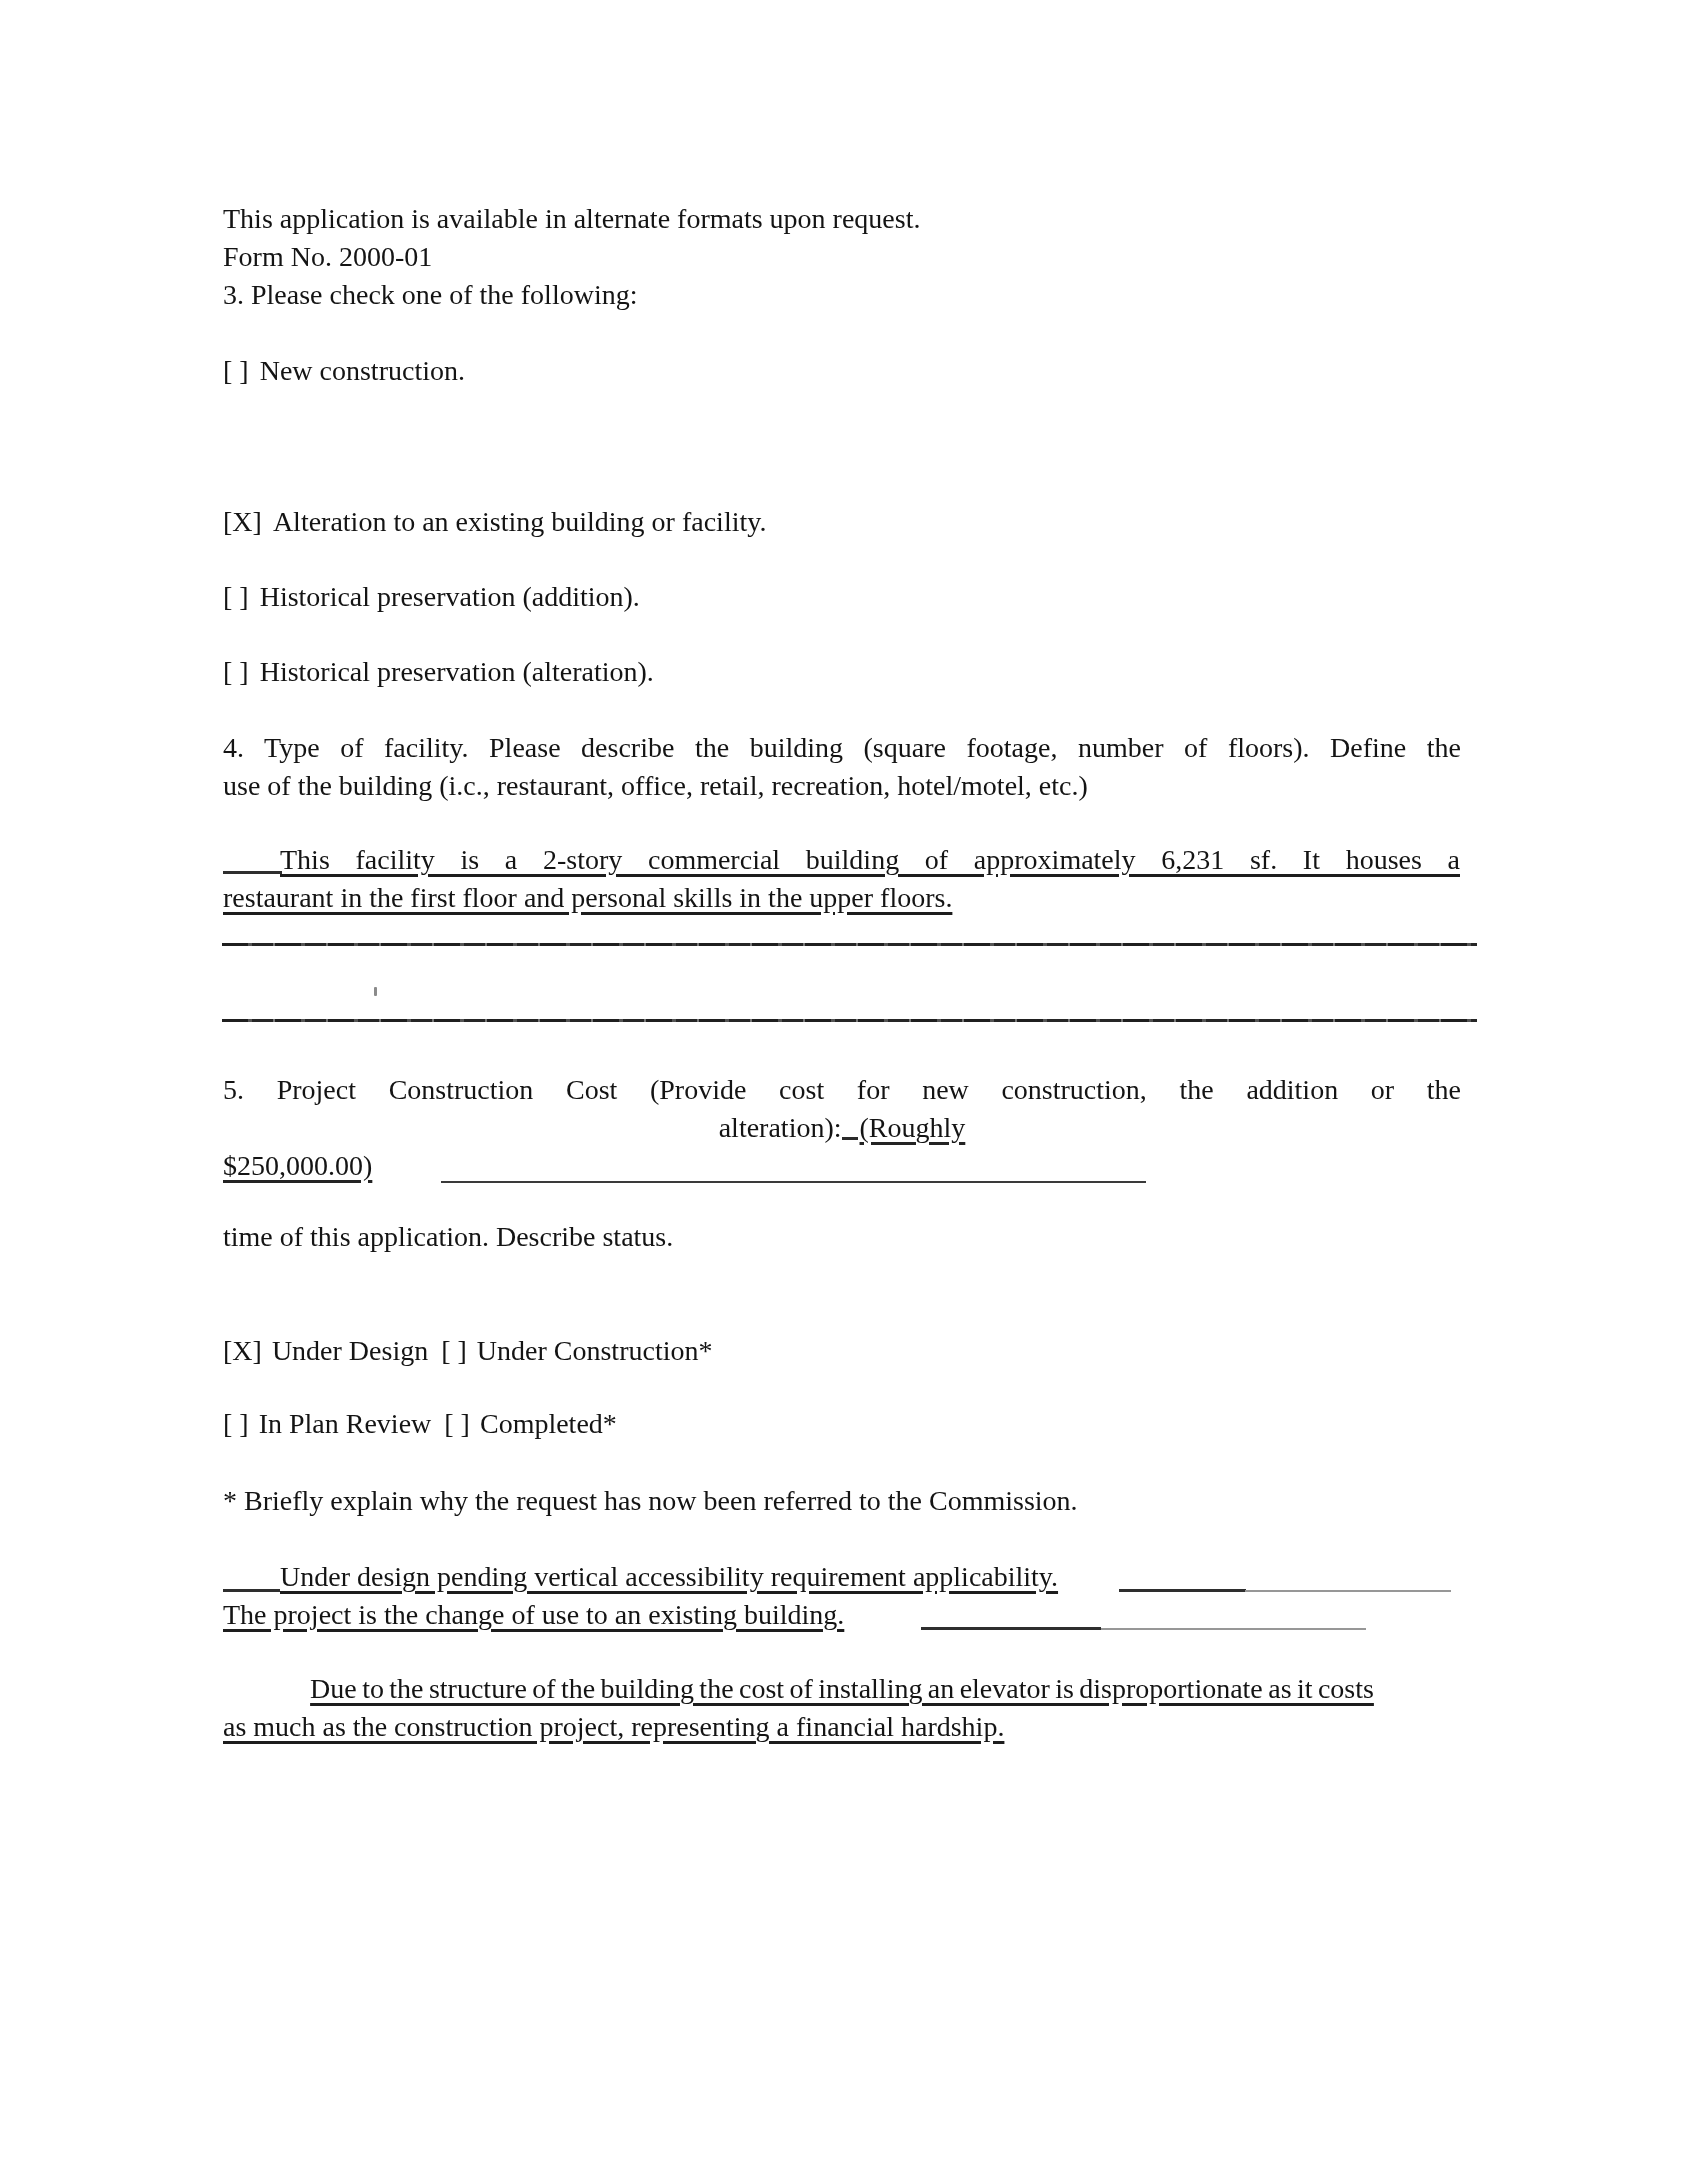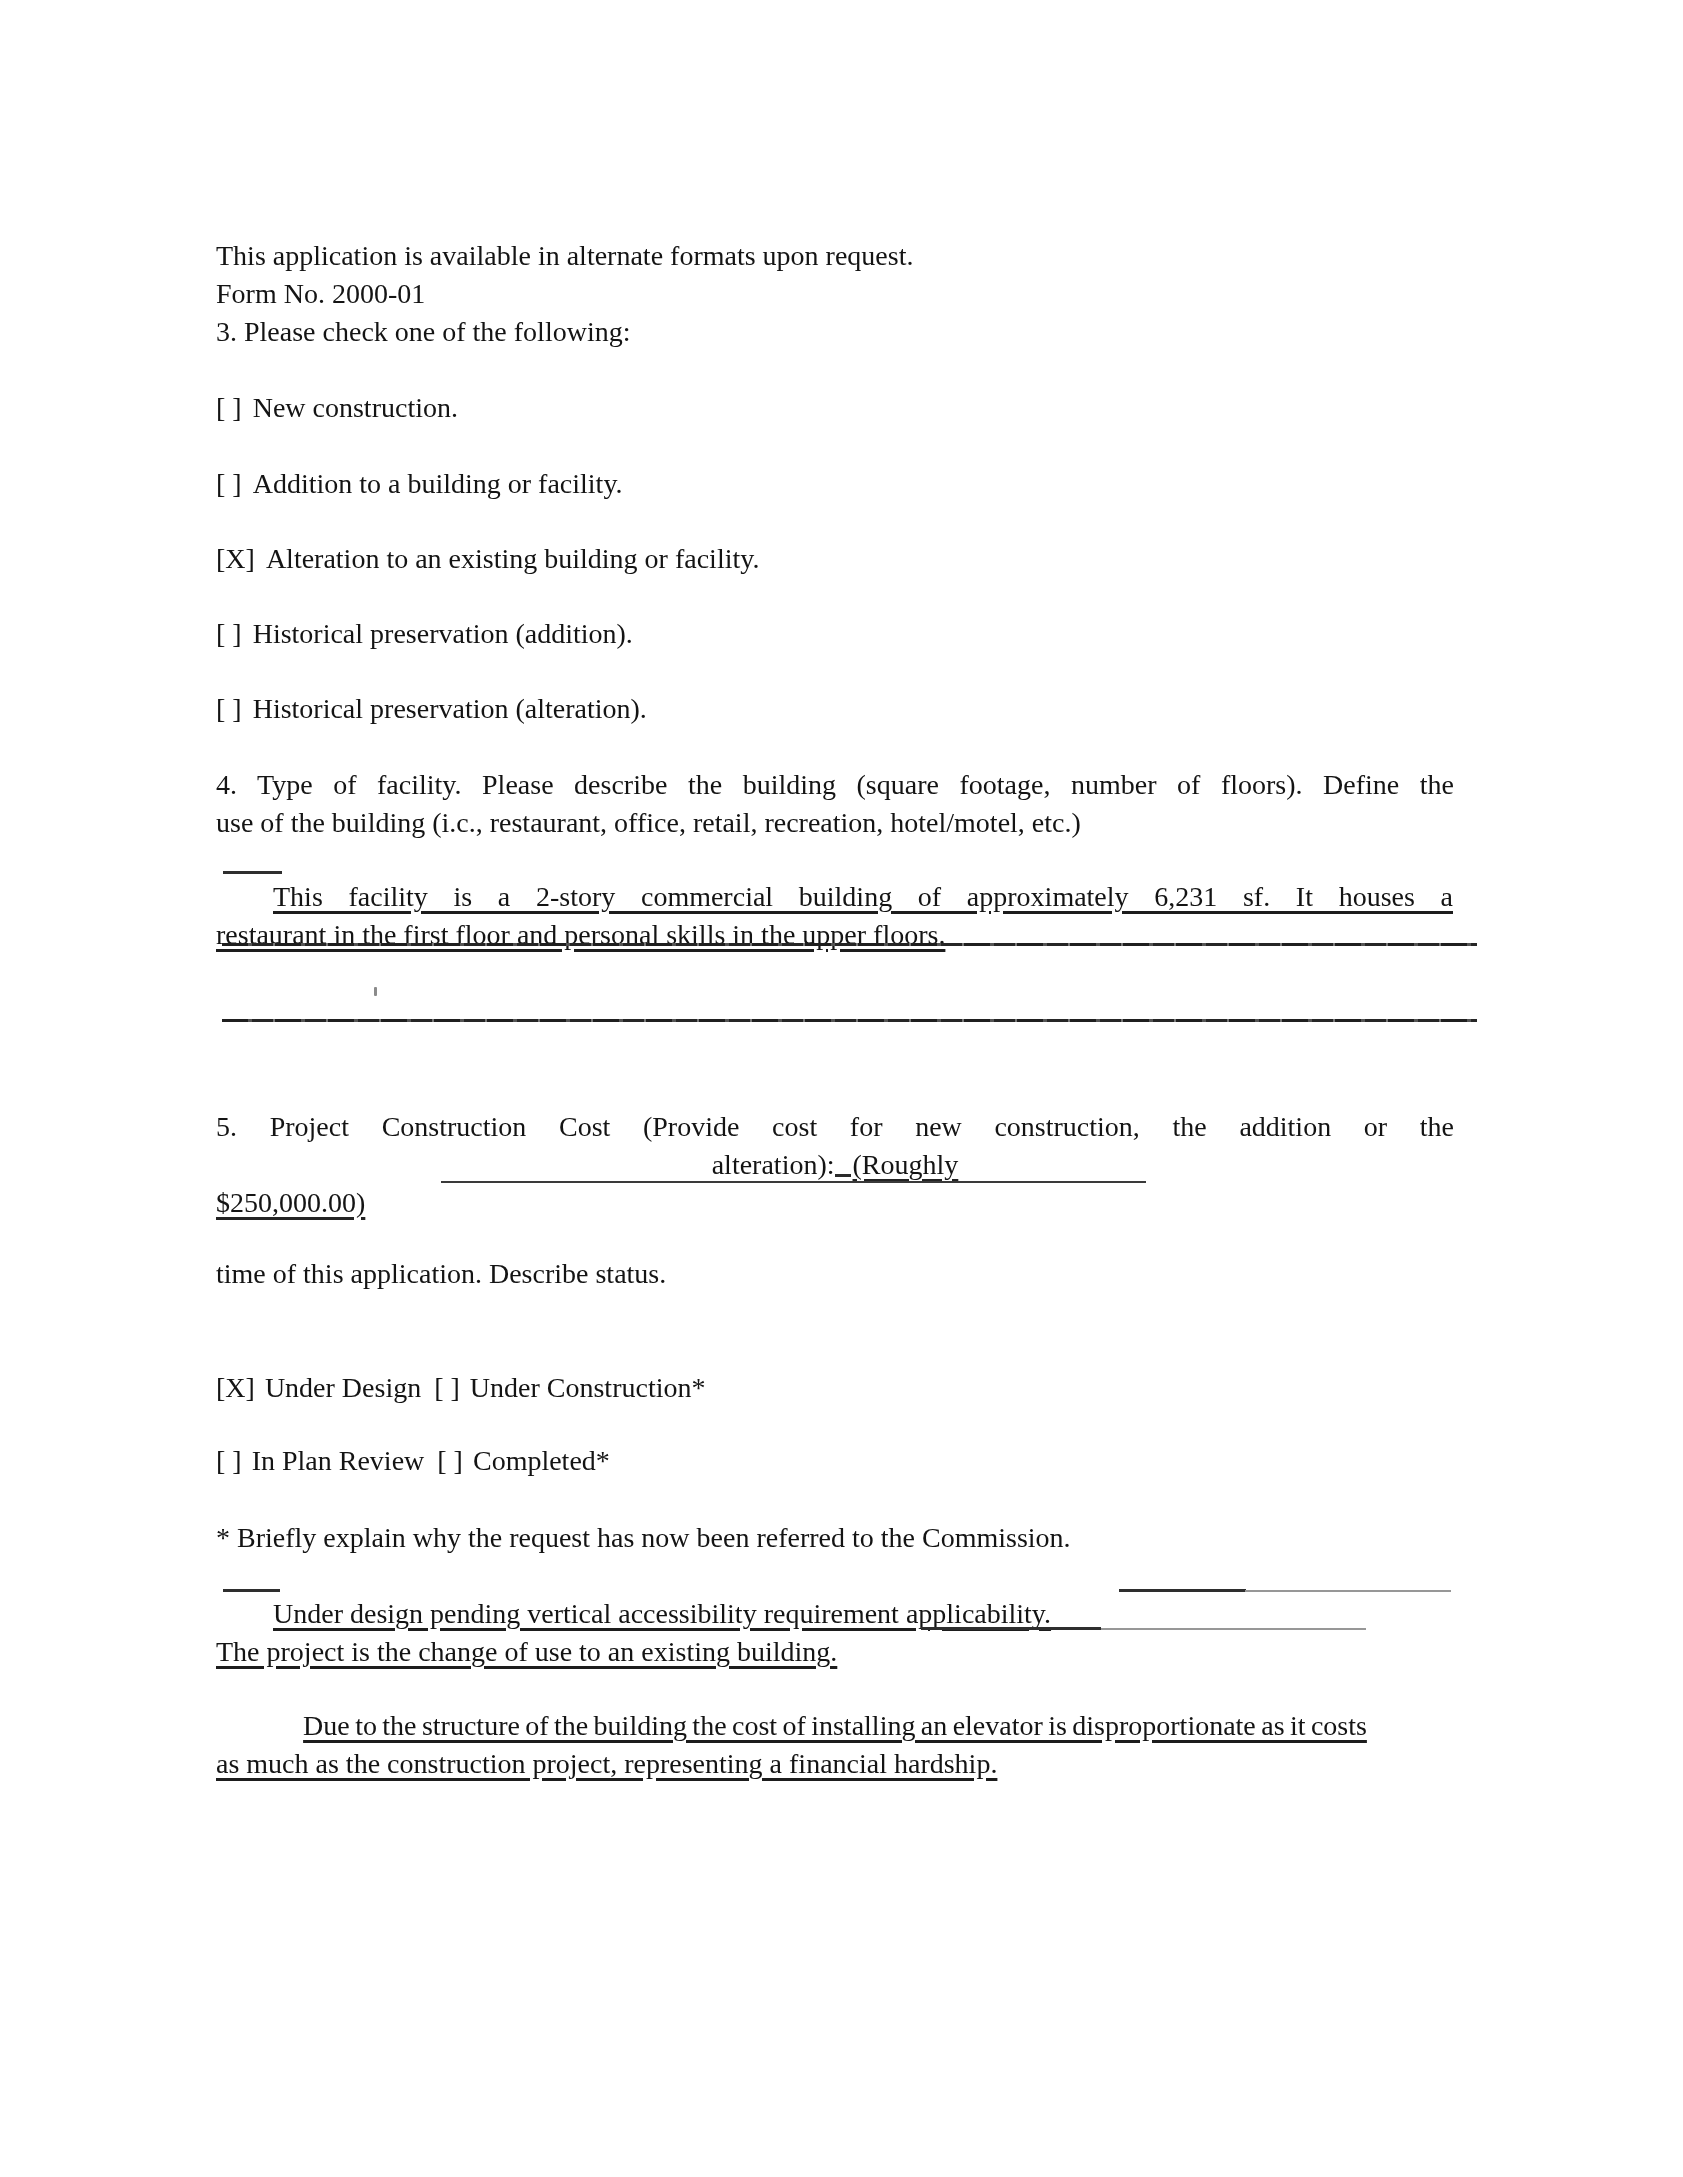"This application is available in" .abs { left: 216px -> 223px; margin-top: 37px -> none }
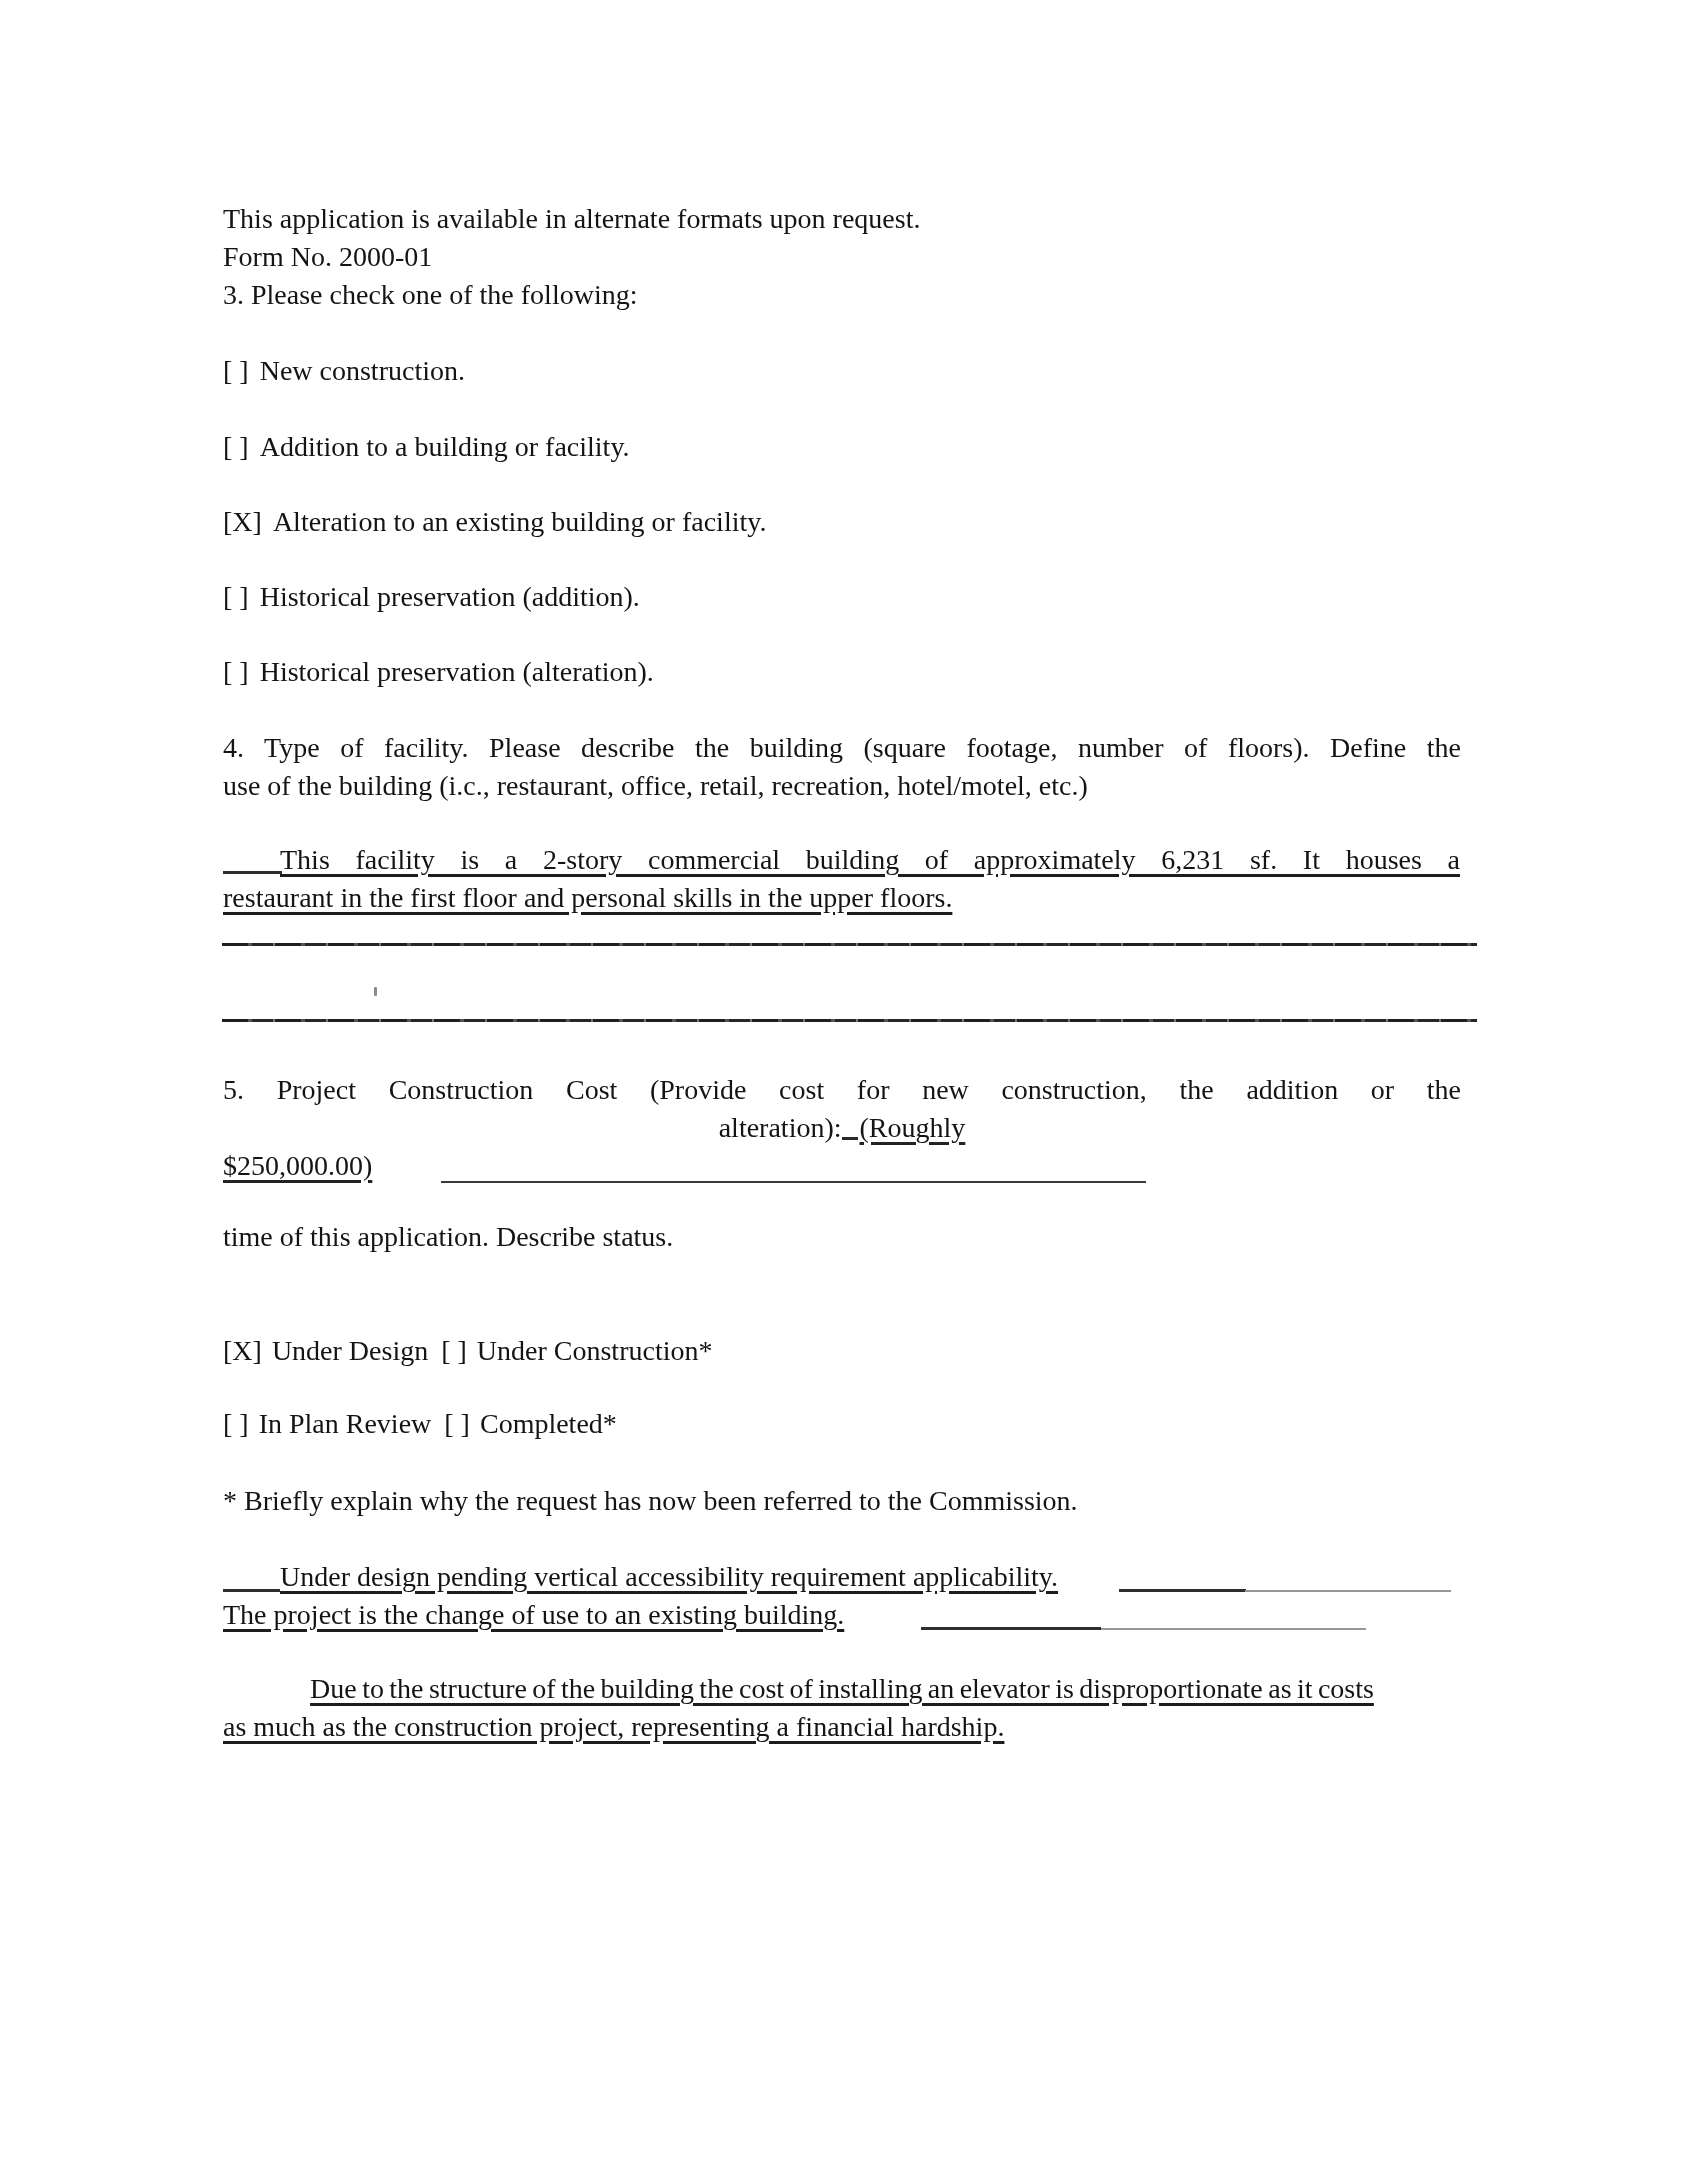"[ ] Addition to a" div.abs { html: <div> <span>[ ]</span><span>Addition to a building or facility.</span> </div> -> none }
